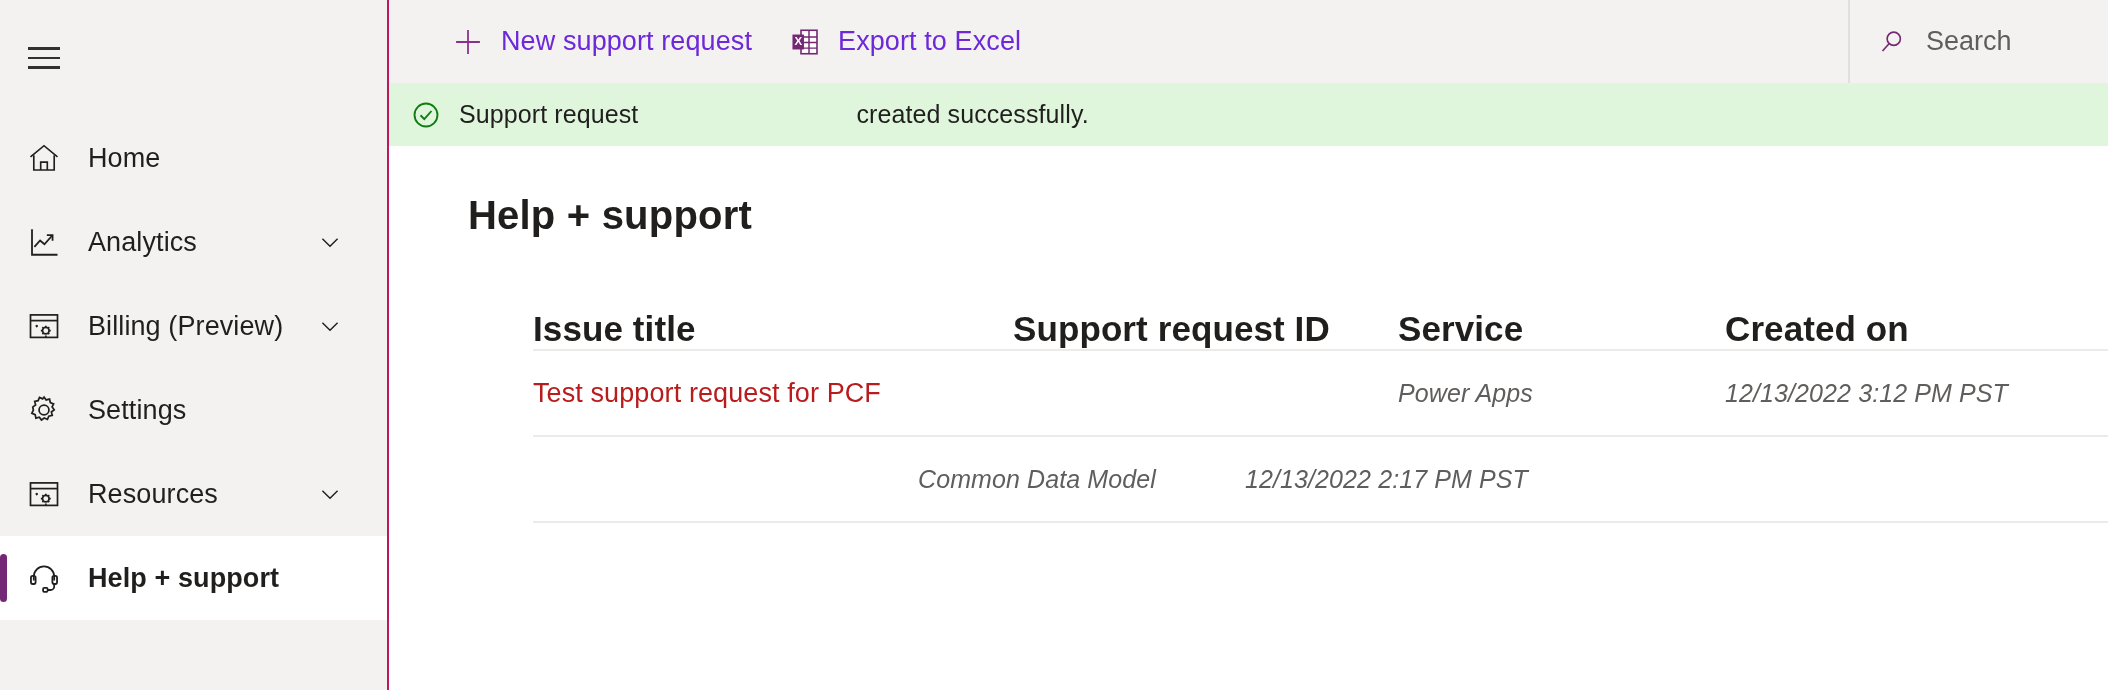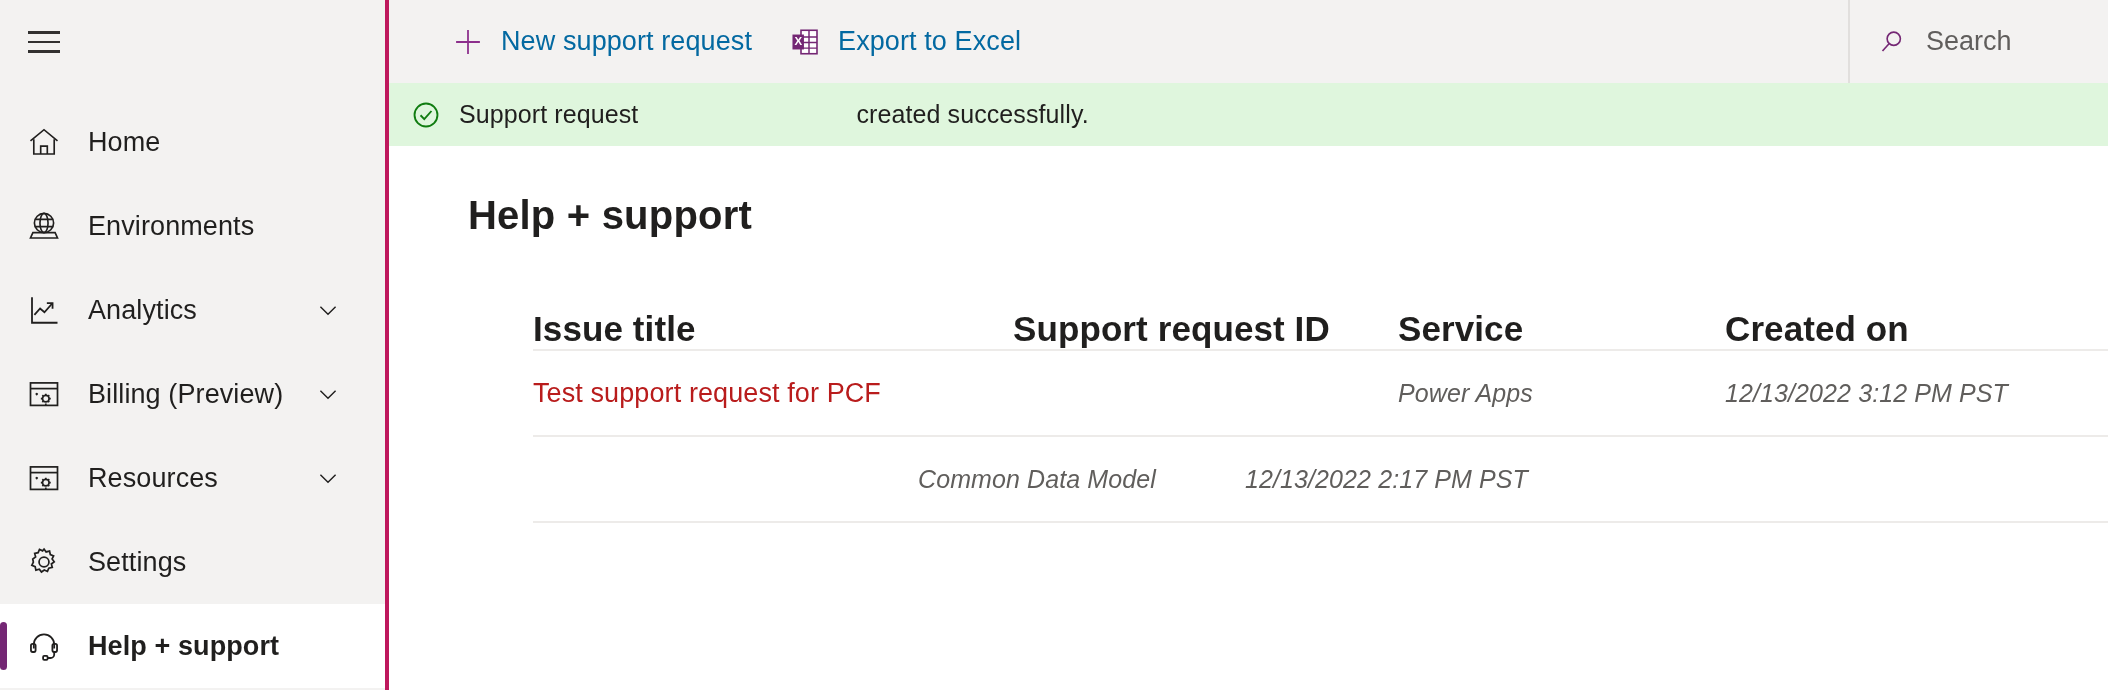"New support request" .cmd .cmd-label { color: #0369a1 -> #6d28d9 }
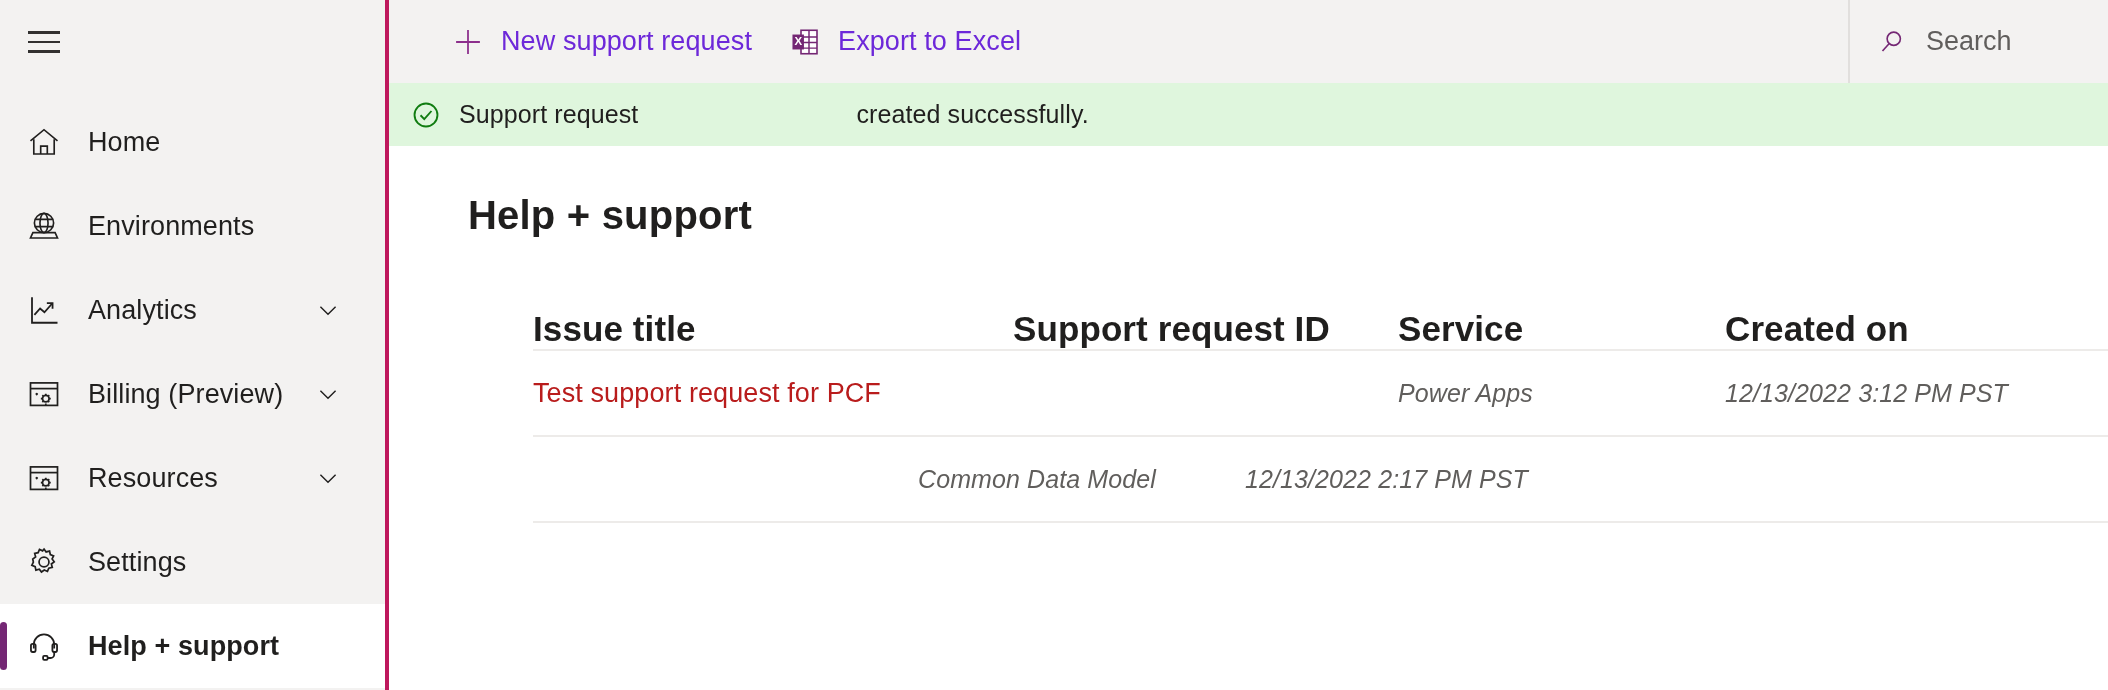"Home" .sidebar { border-right: 4px solid #be185d -> 2px solid #be185d; padding-top: 0 -> 16px }
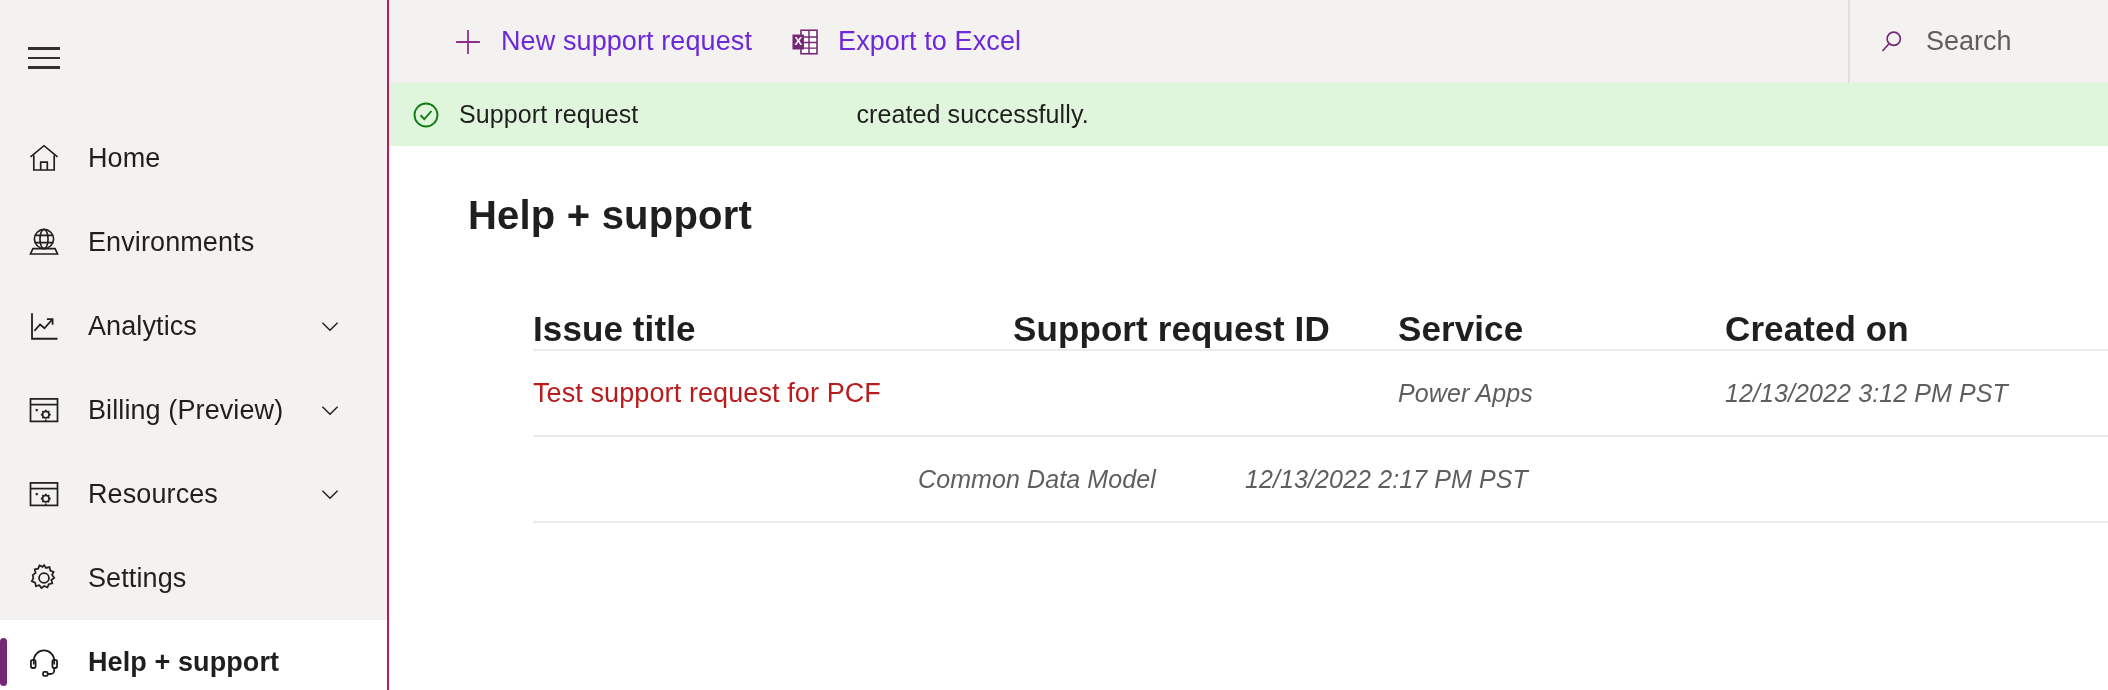"Environments" div.nav-item { html: <div> <span> <svg> <circle></circle> <ellipse></ellipse> <path></path> <path></path> </svg> </span> <span>Environments</span> </div> -> none }
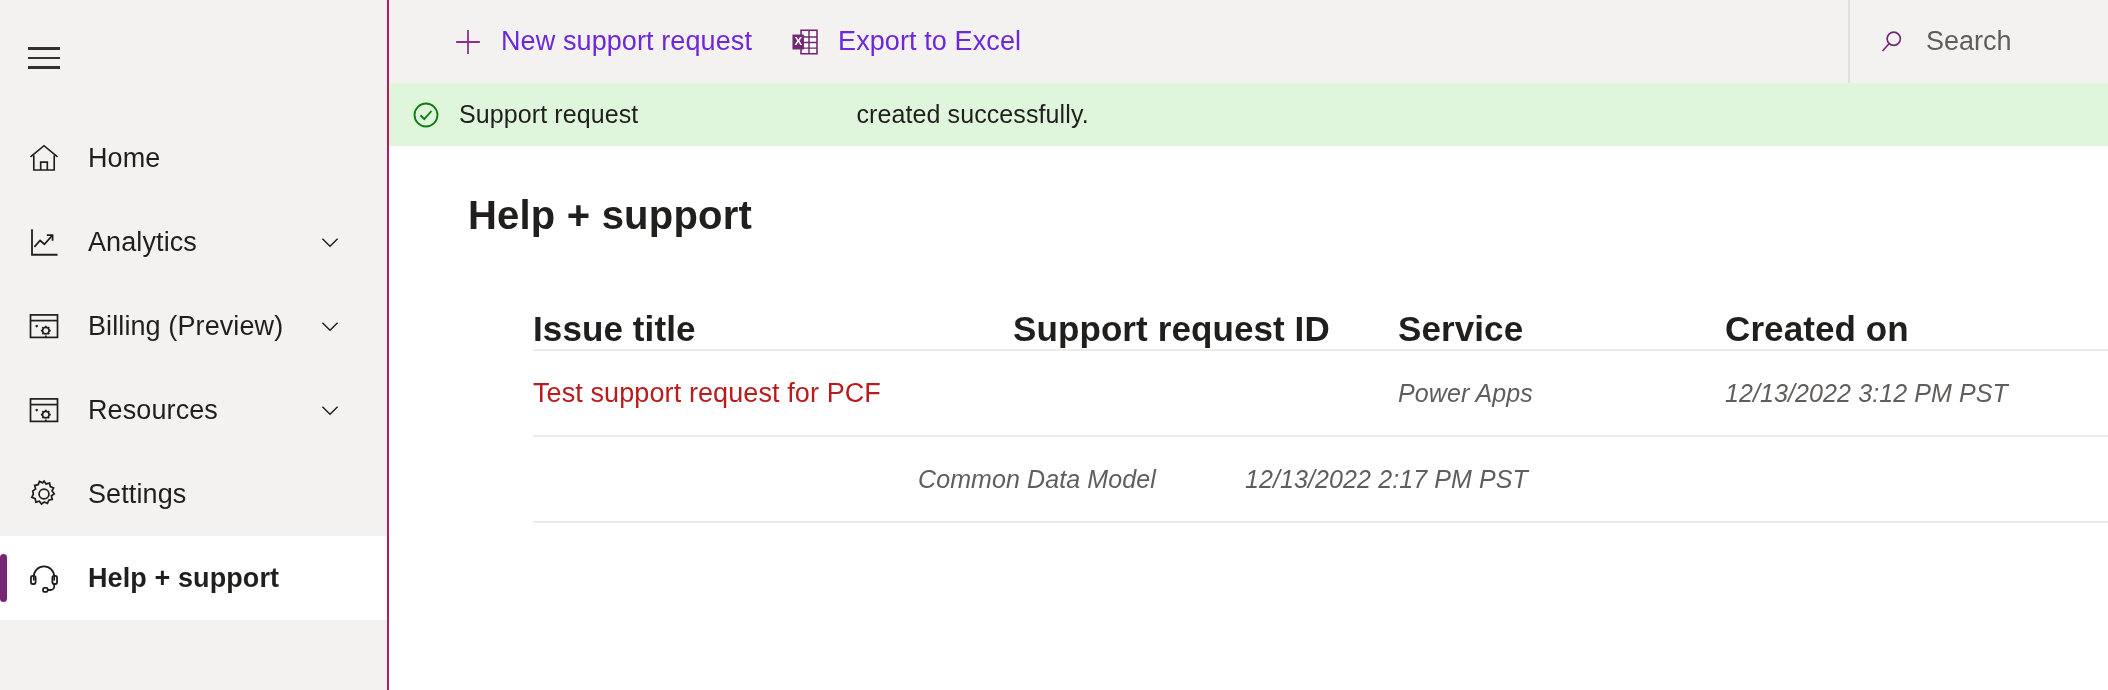"Resources" div.nav-item { order: before "Settings" -> after "Settings" }
